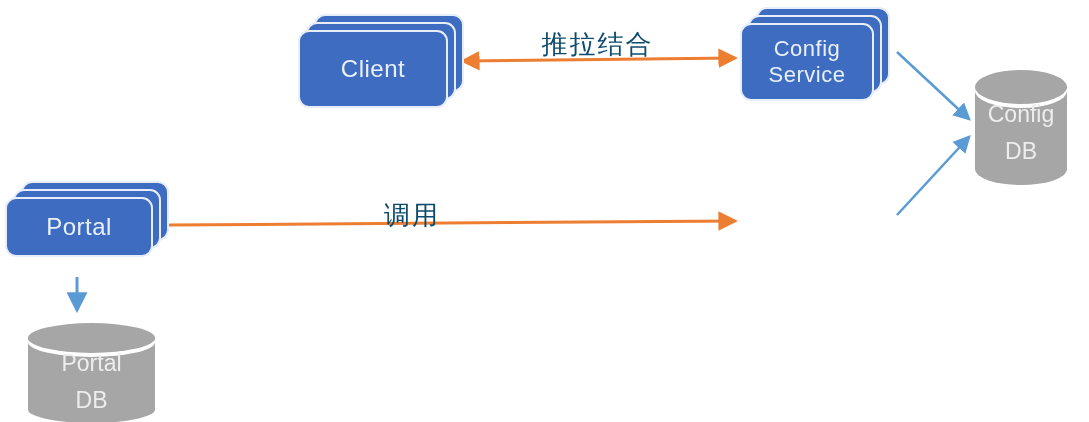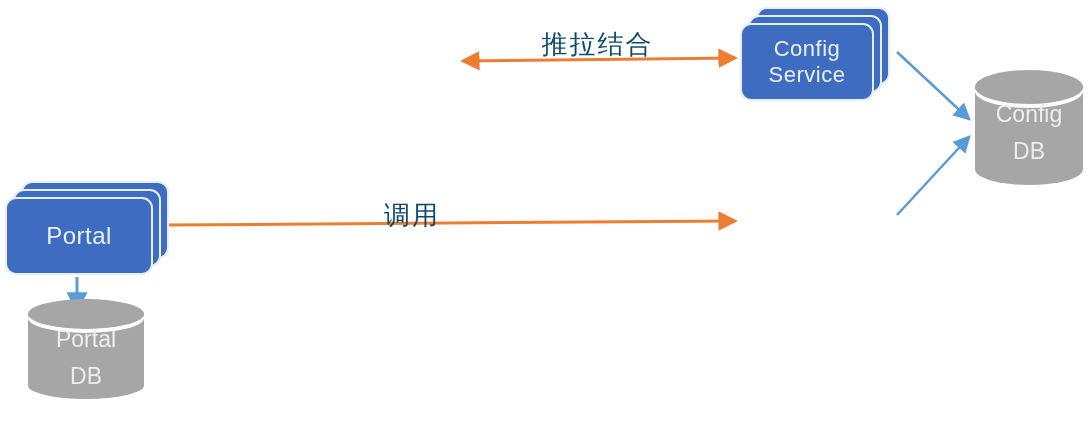"Client" div.stack { html: none -> <div> <div></div> <div></div> <div> <span>Client</span> </div> </div> }
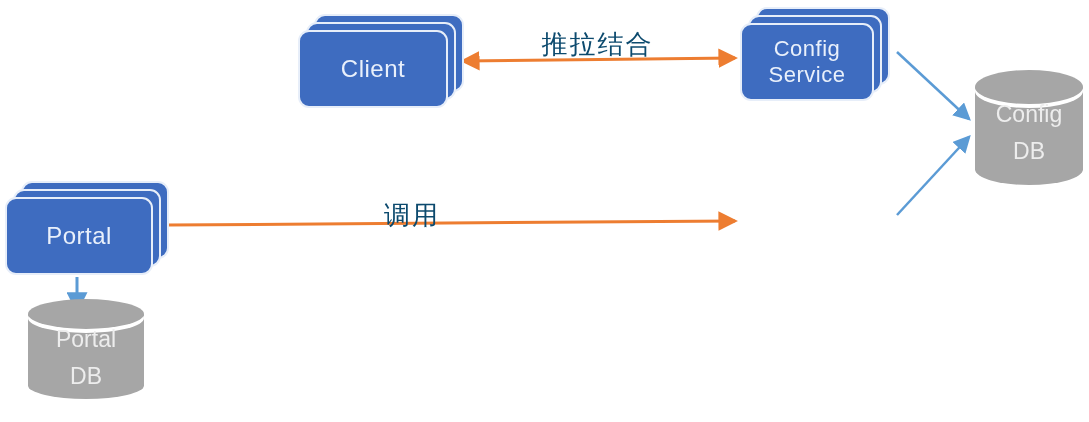"Config DB" div.cylinder { width: 108px -> 92px }
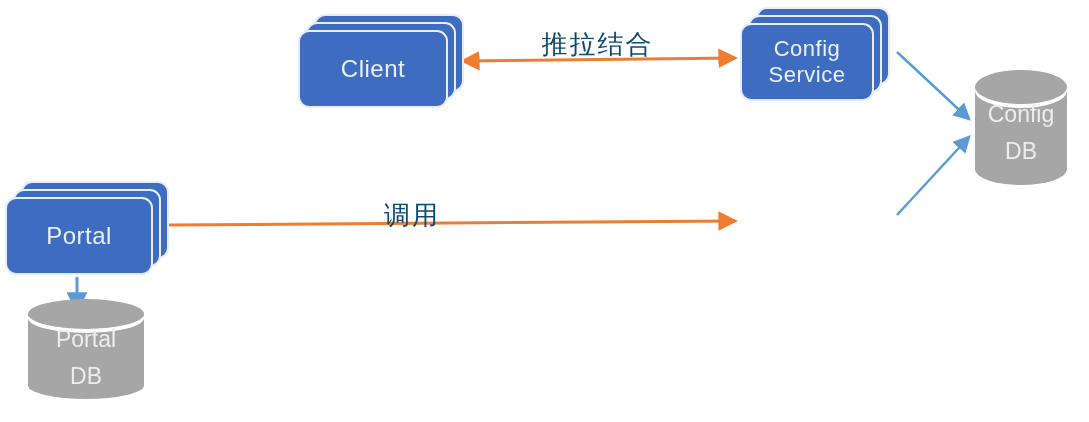"Portal" div.stack { height: 94px -> 76px }
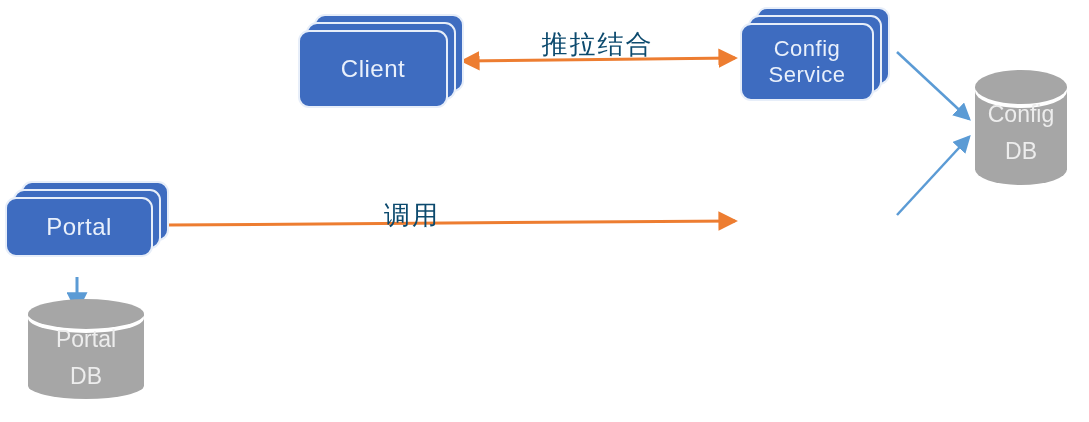"Portal DB" div.cylinder { padding-left: none -> 11px; top: 299px -> 323px }
